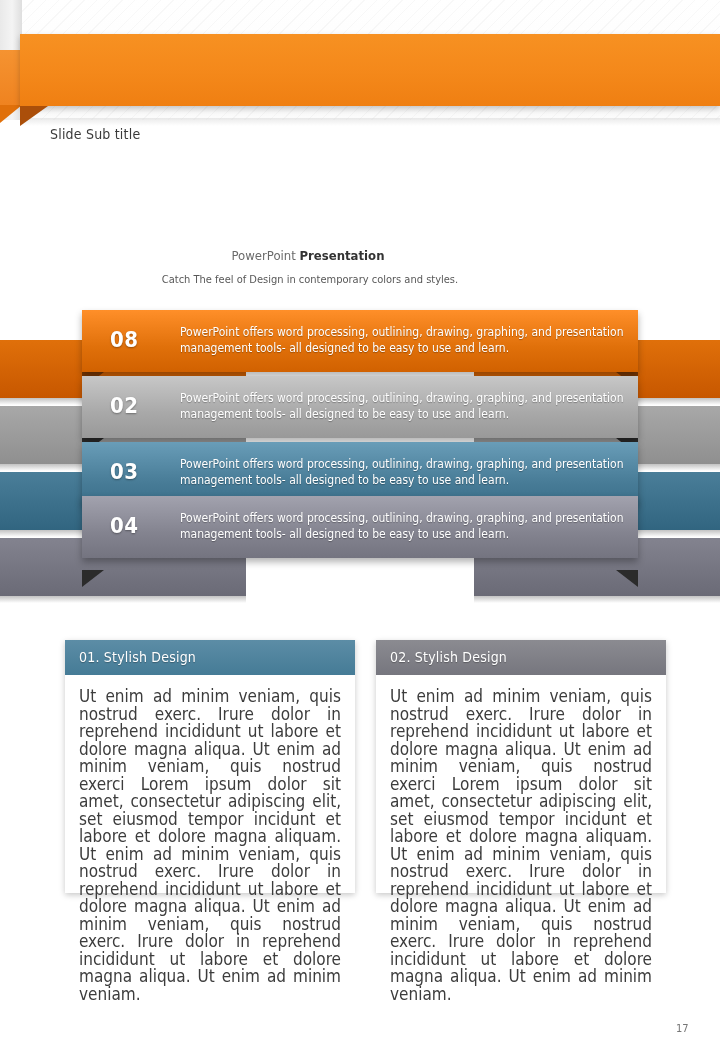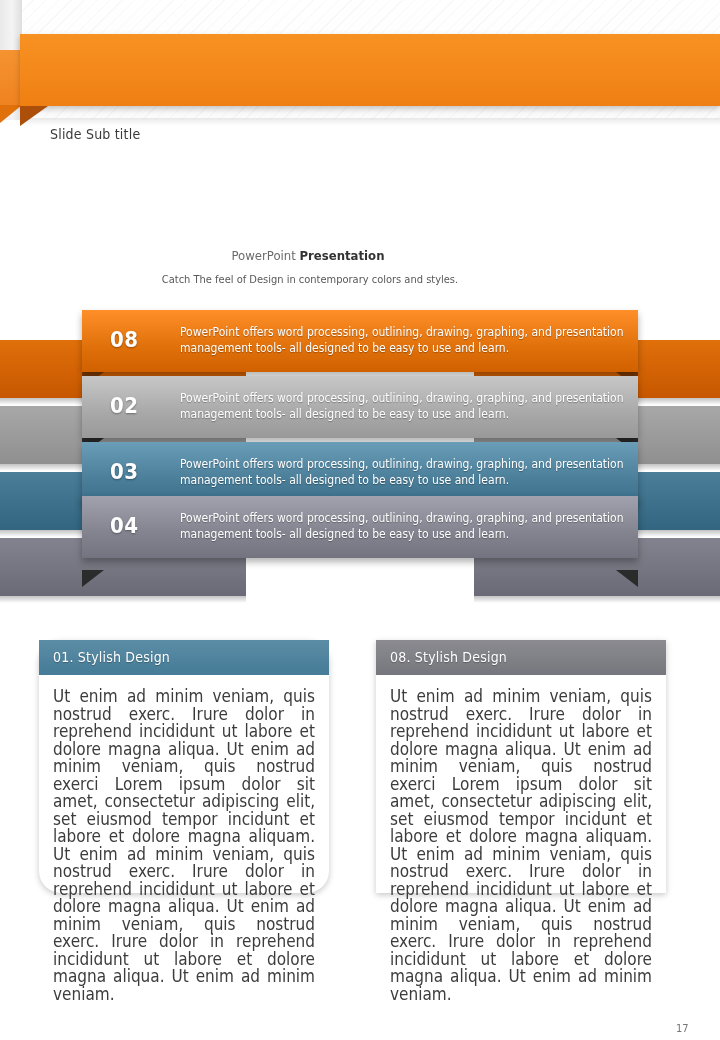"01. Stylish Design" .panel.left { border-radius: 22px -> none; left: 39px -> 65px }
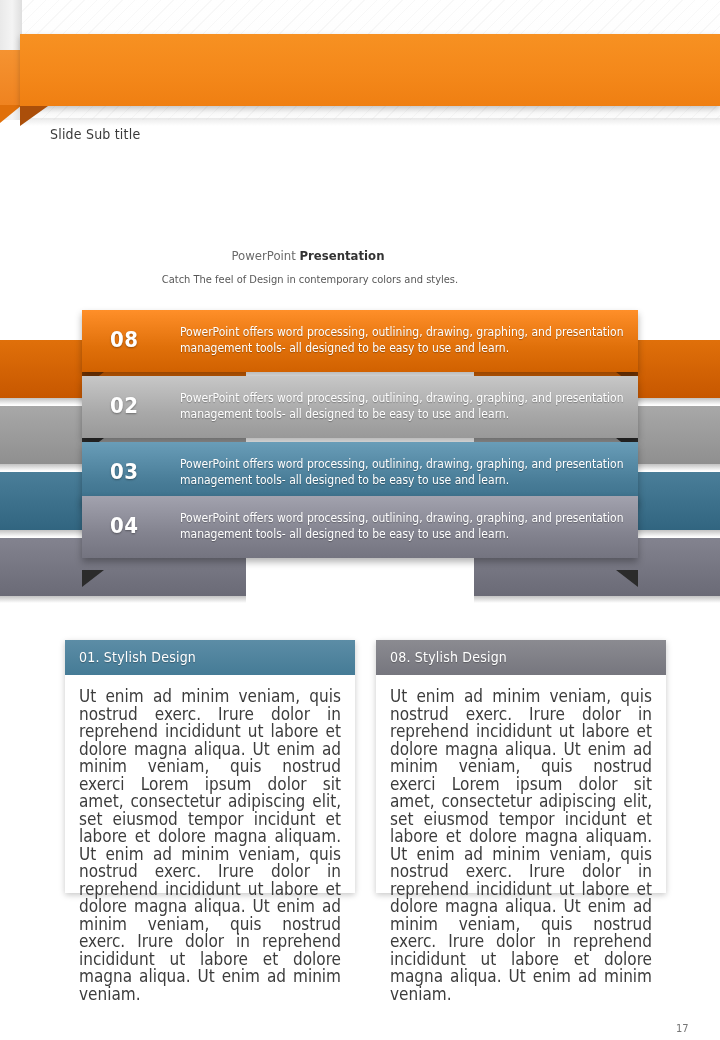"08. Stylish Design" div.ph-txt { text: 08 -> 02 }
